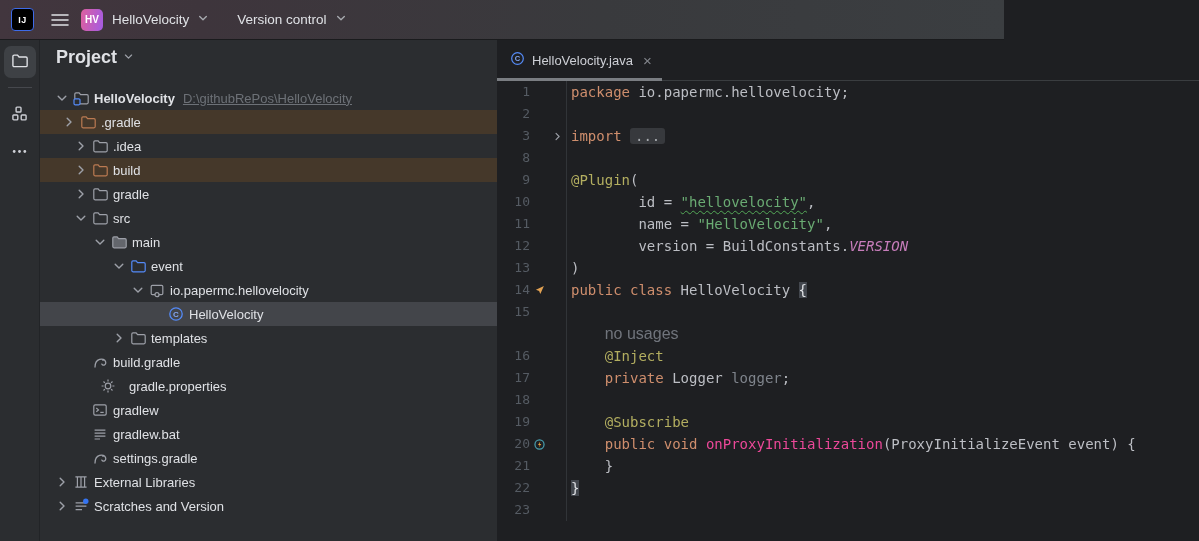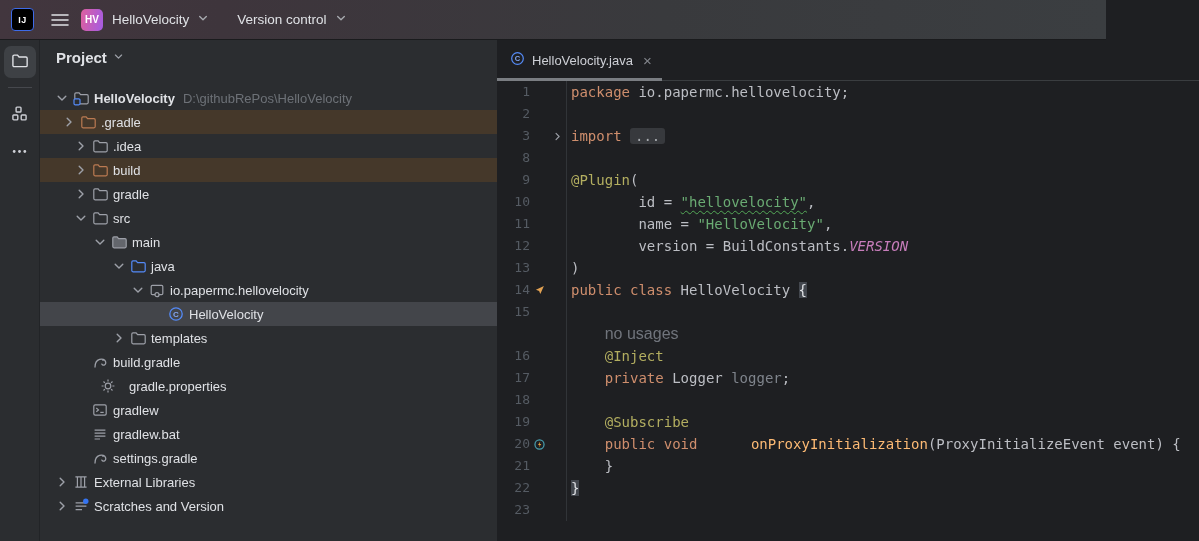"IJ" .topbar { width: 1106px -> 1004px }
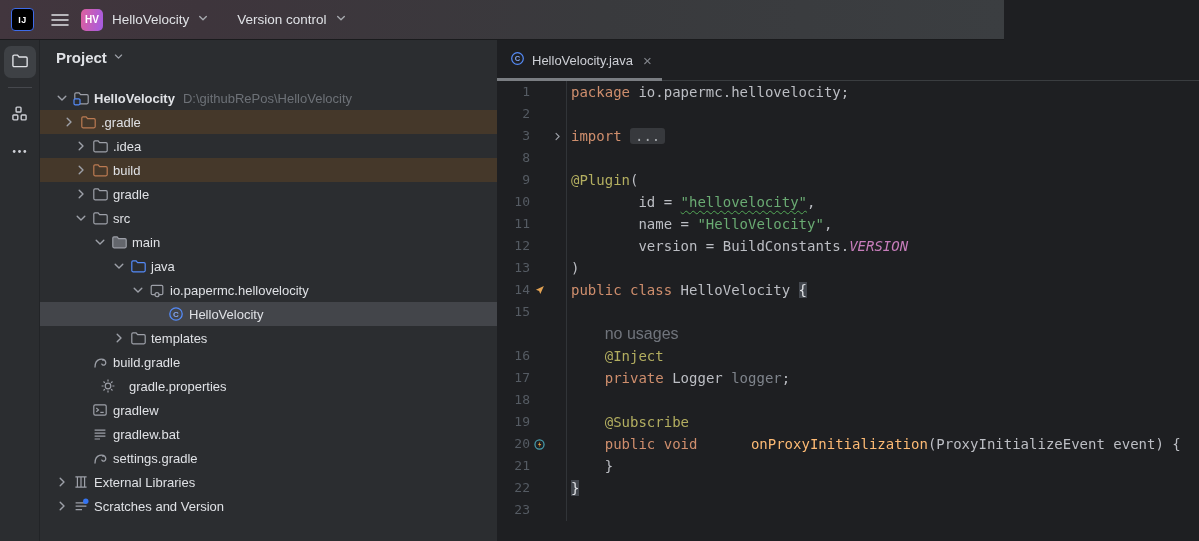"Project" .panel-h { font-size: 15px -> 18px }
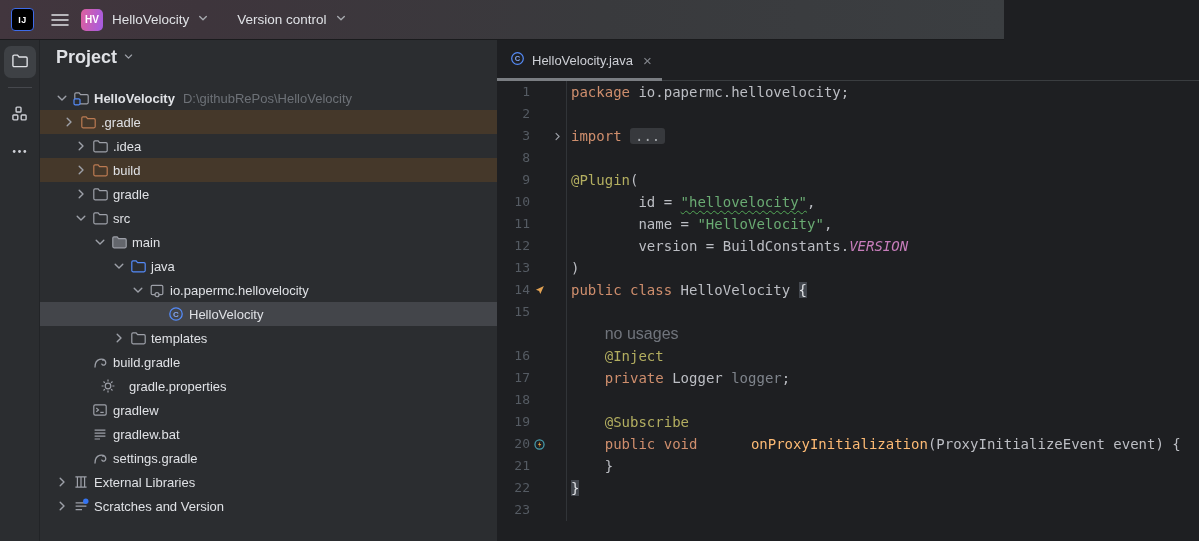"D:\githubRePos\HelloVelocity" .tsuffix { text-decoration: none -> underline }
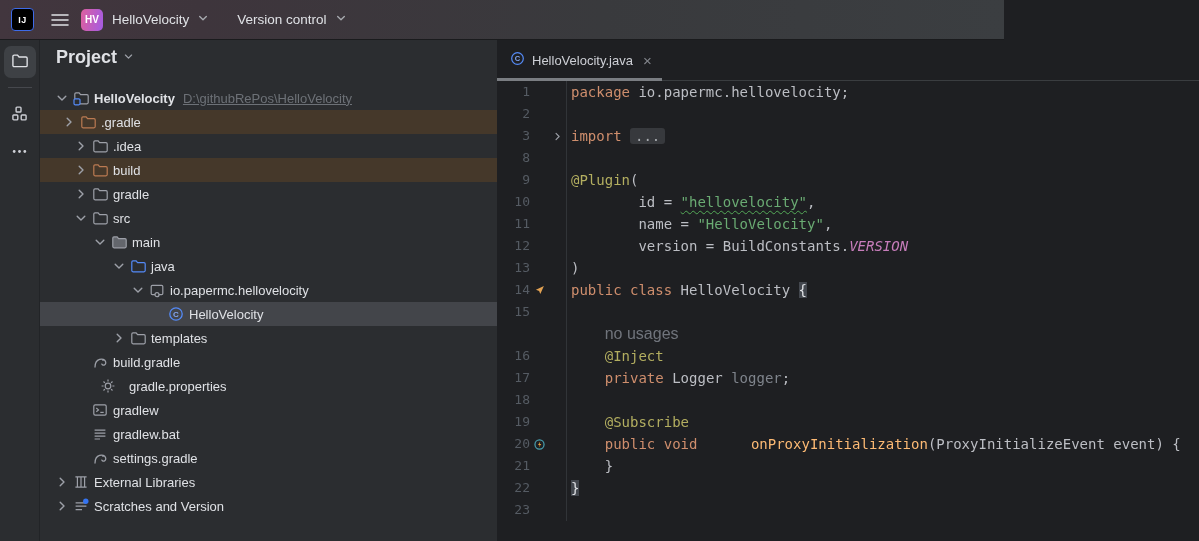"java" span.tlabel { text: java -> event }
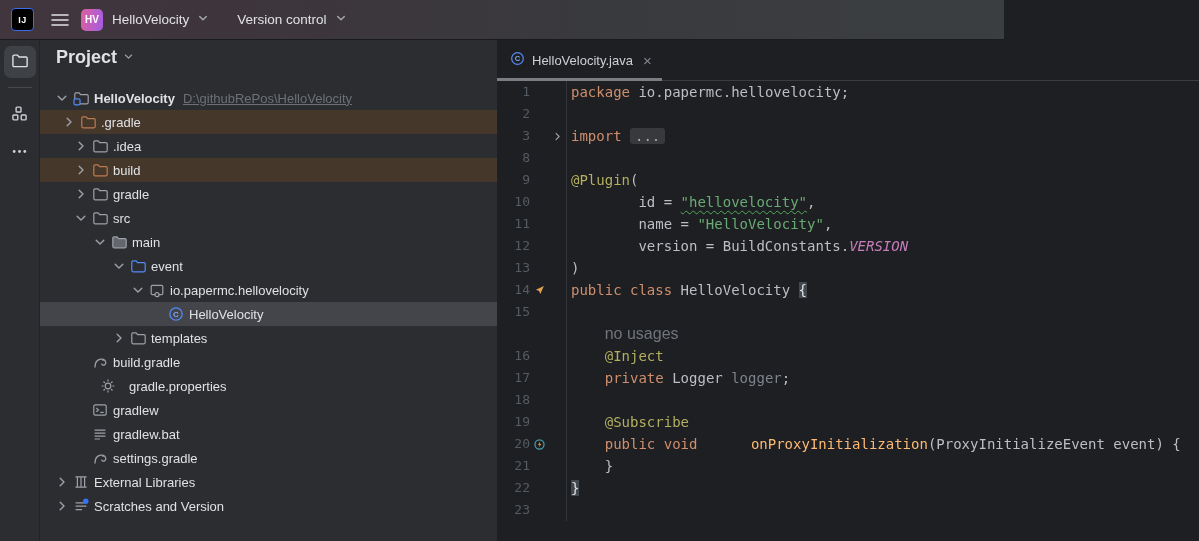"onProxyInitialization" .mth { color: #fdba74 -> #ec4899; margin-left: 45px -> none }
